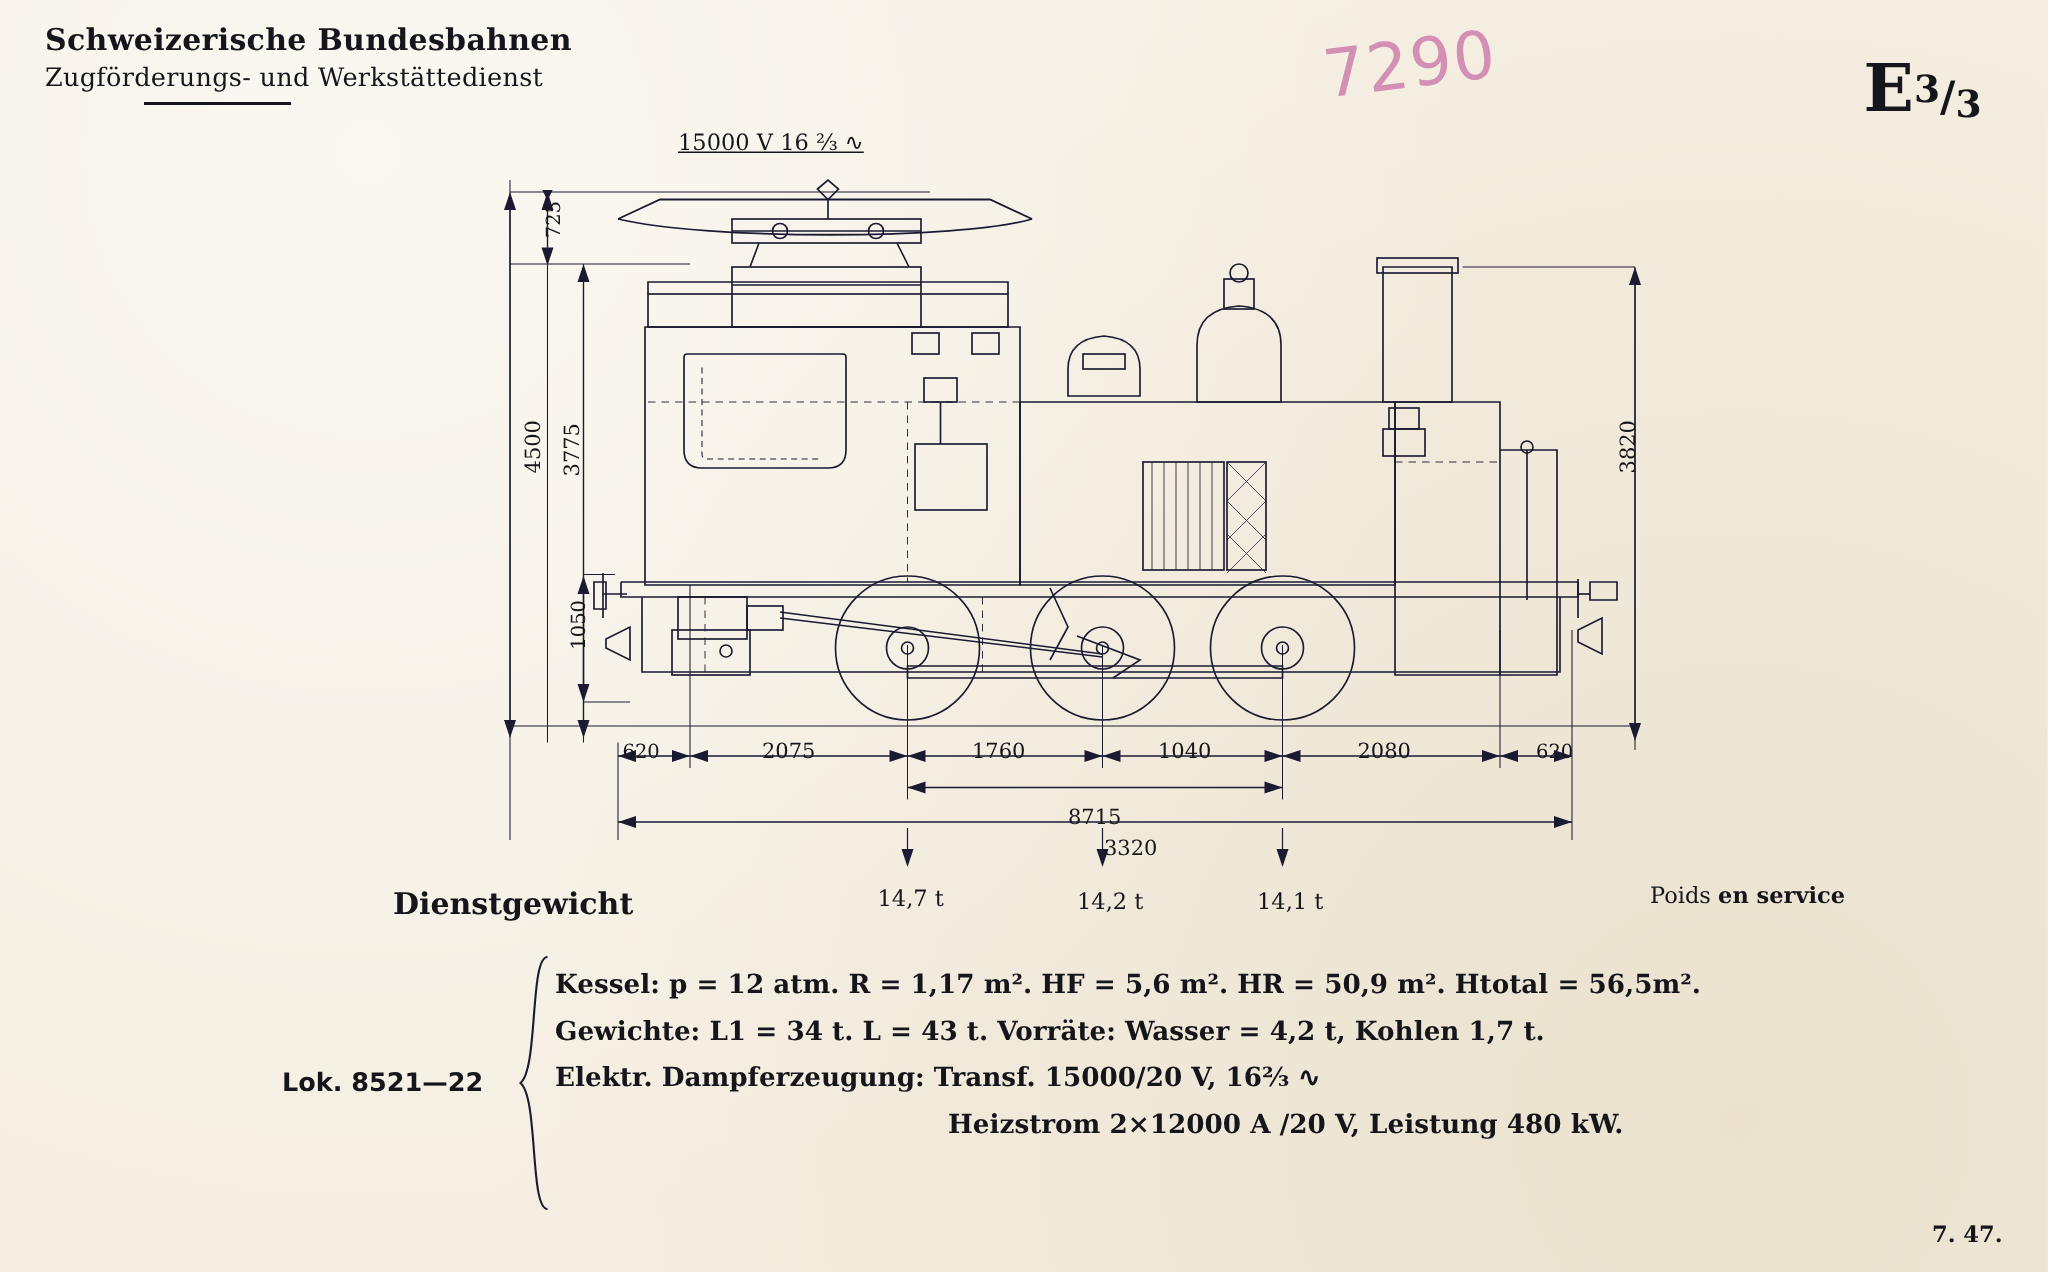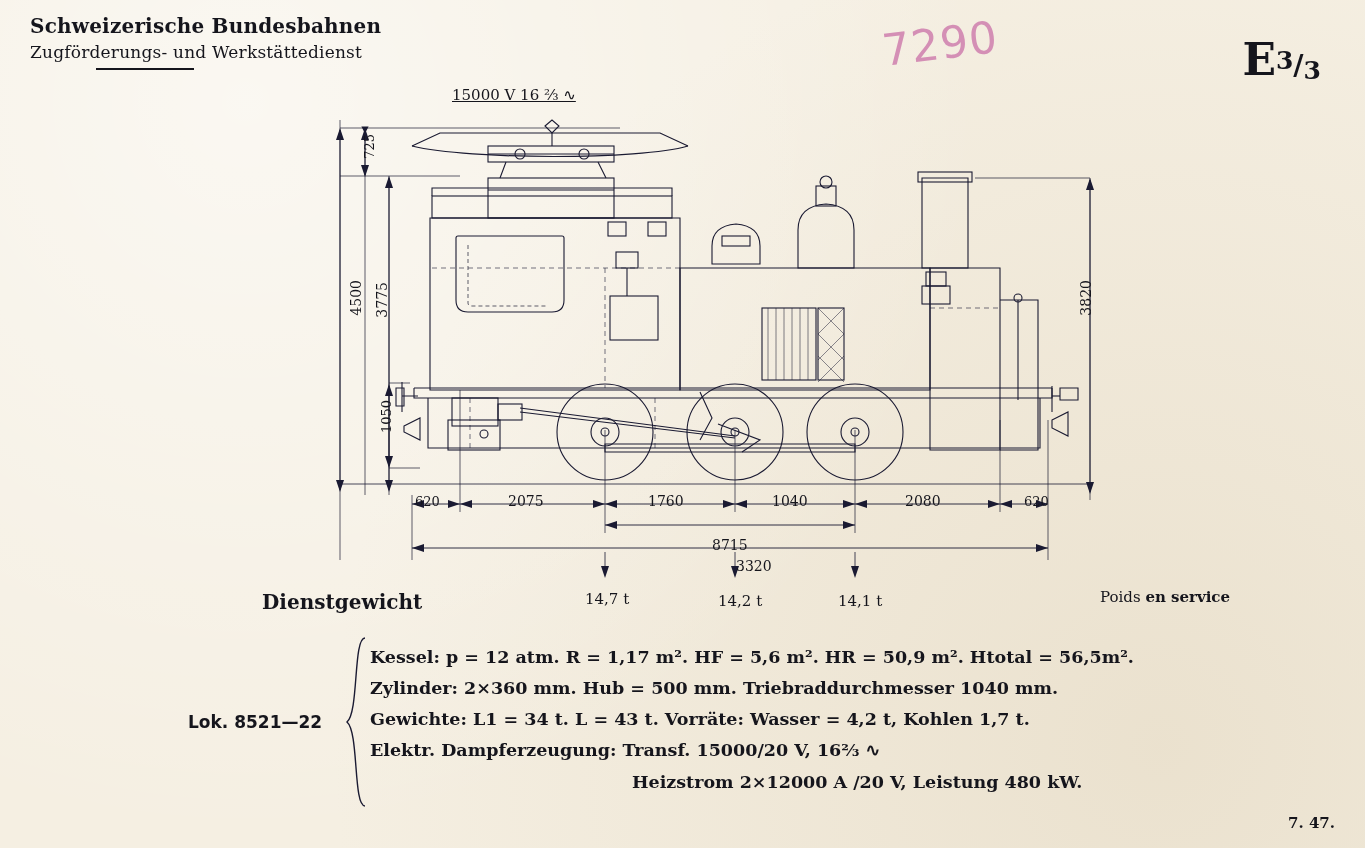"Zylinder: 2×360 mm. Hub =" div.row { html: <div>Zylinder: 2×360 mm. Hub = 500 mm. Triebraddurchmesser 1040 mm.</div> -> none }
